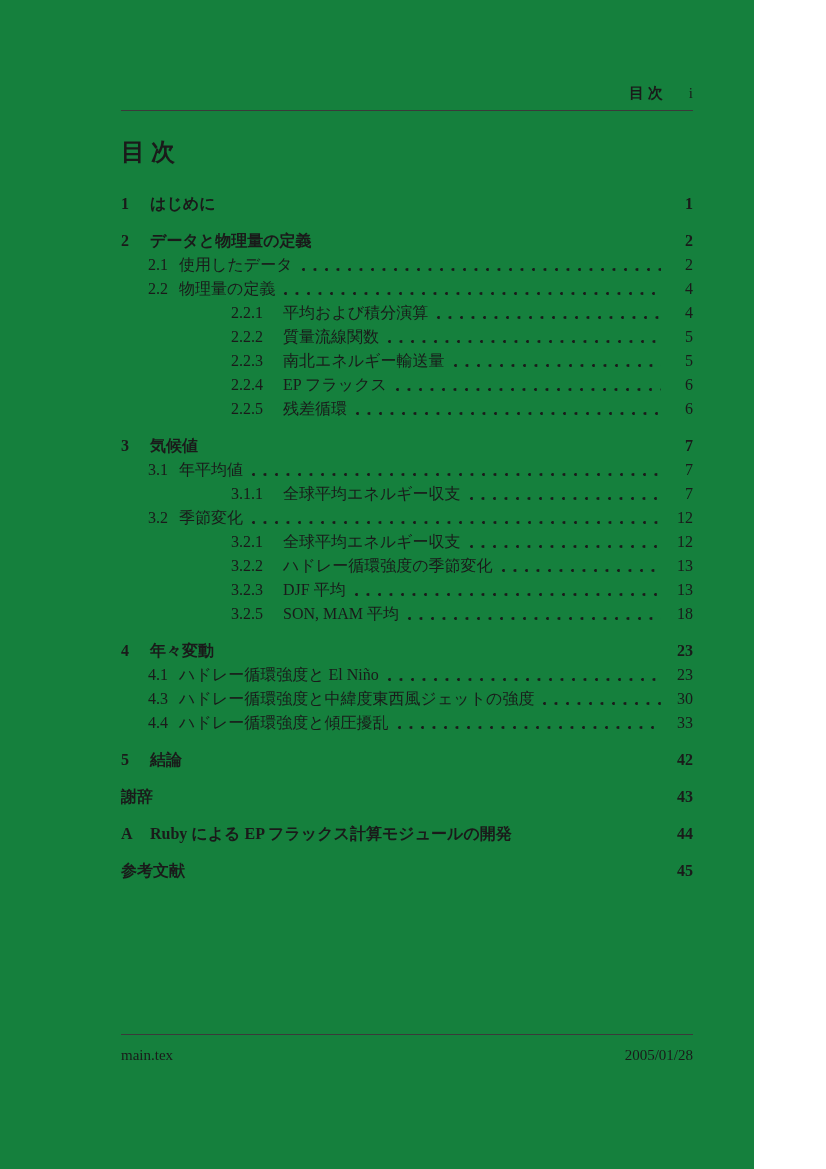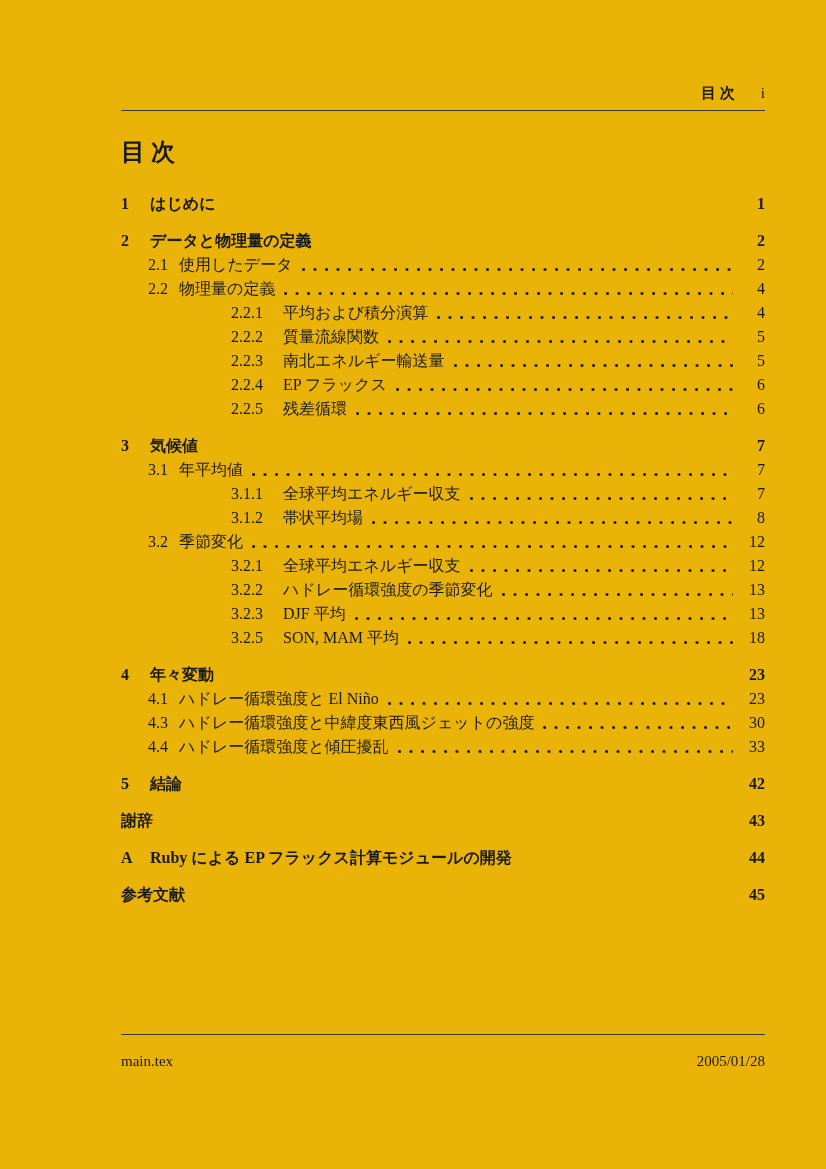"目 次" .page { background: #eab308 -> #15803d; width: 826px -> 754px }
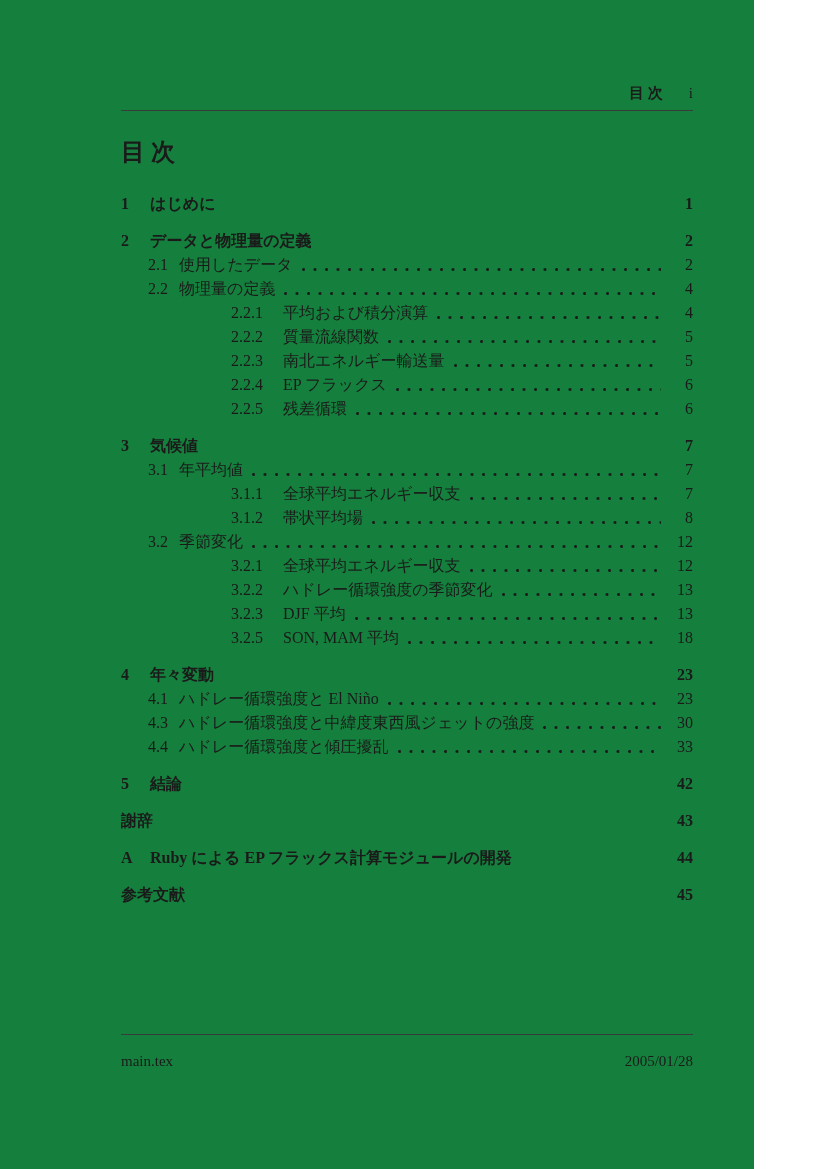"3.1.2" div.toc-row { html: <div> <span>3.1.2</span> <span>帯状平均場</span> <span></span> <span>8</span> </div> -> none }
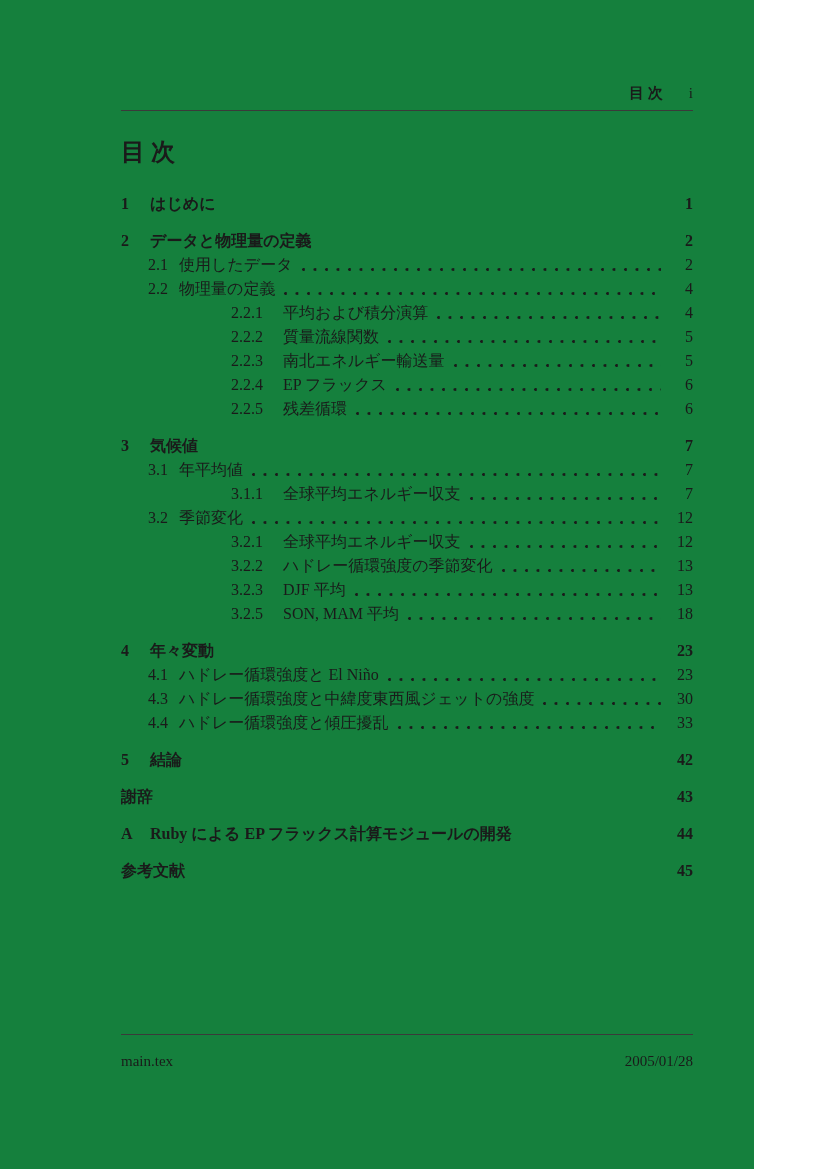"main.tex" .footer { padding-top: 18px -> 12px }
